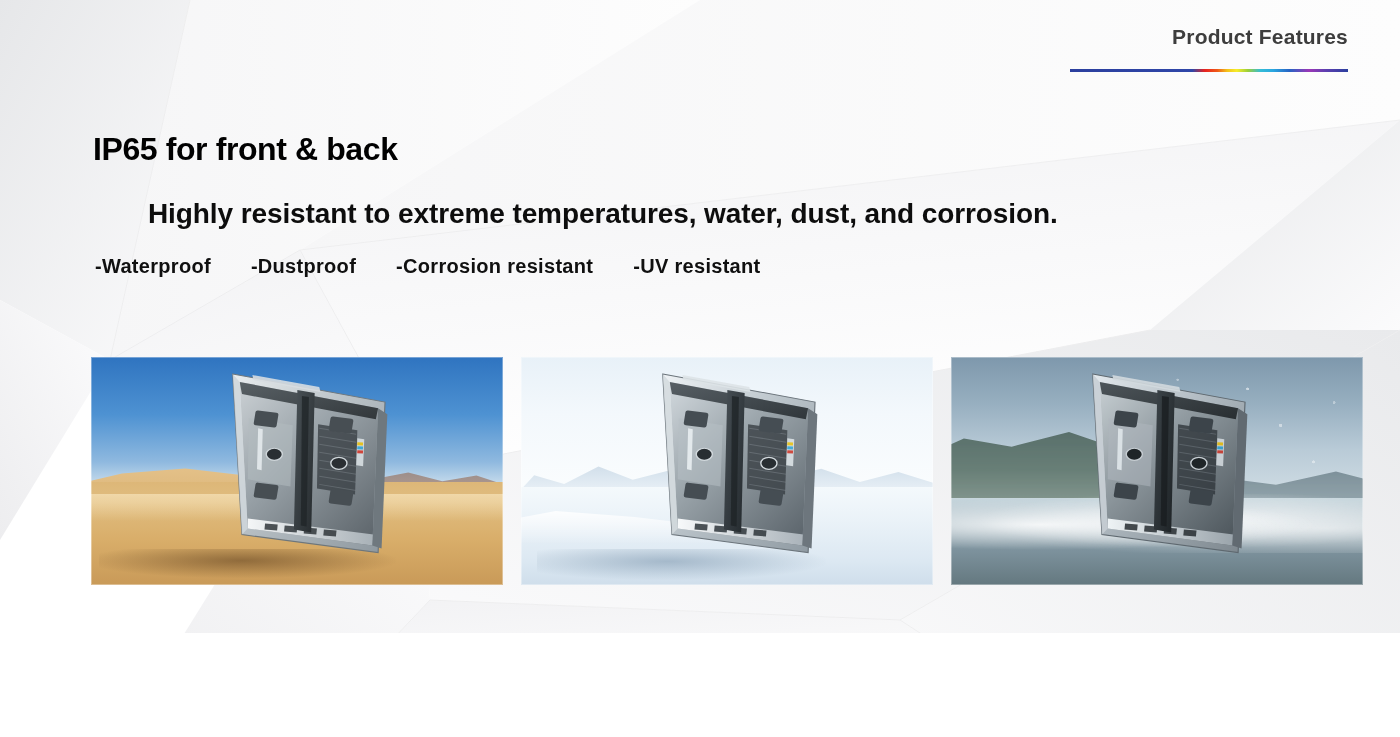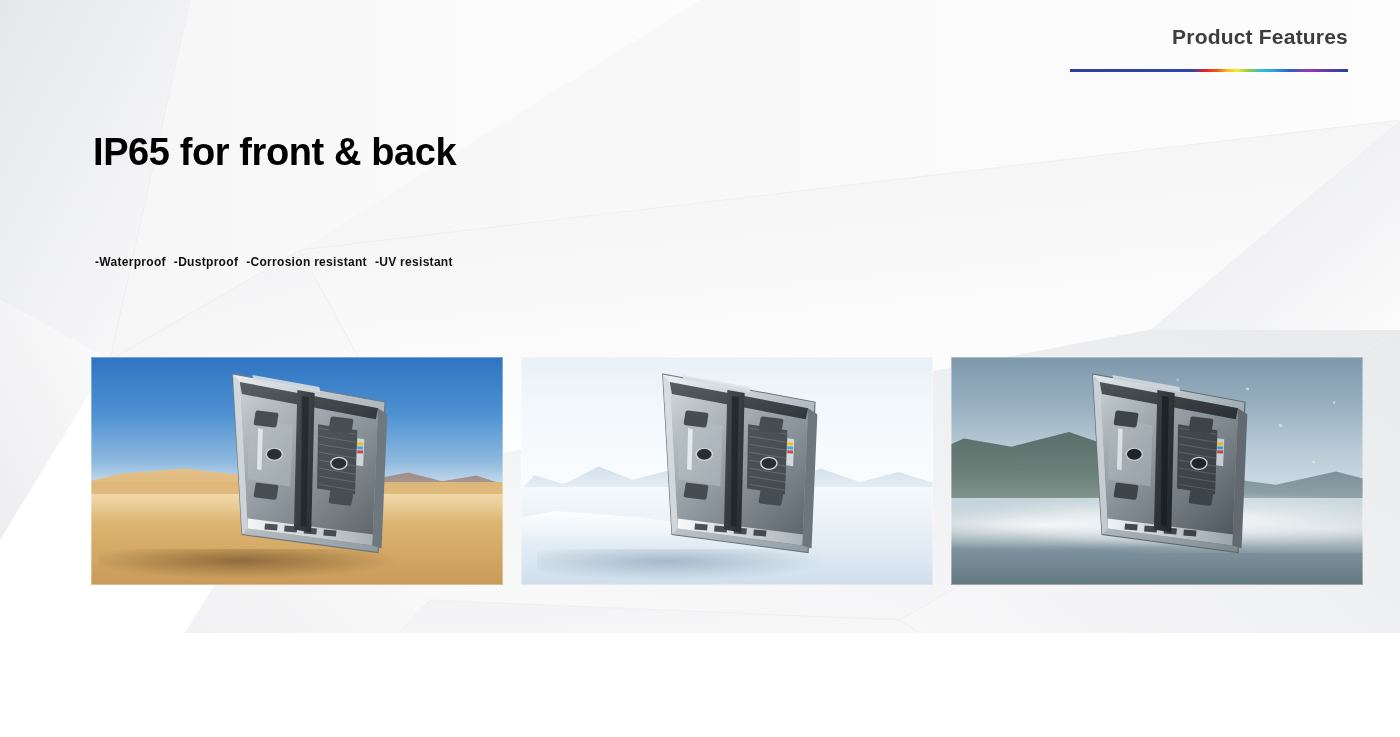"IP65 for front & back" .headline { font-size: 38px -> 32px }
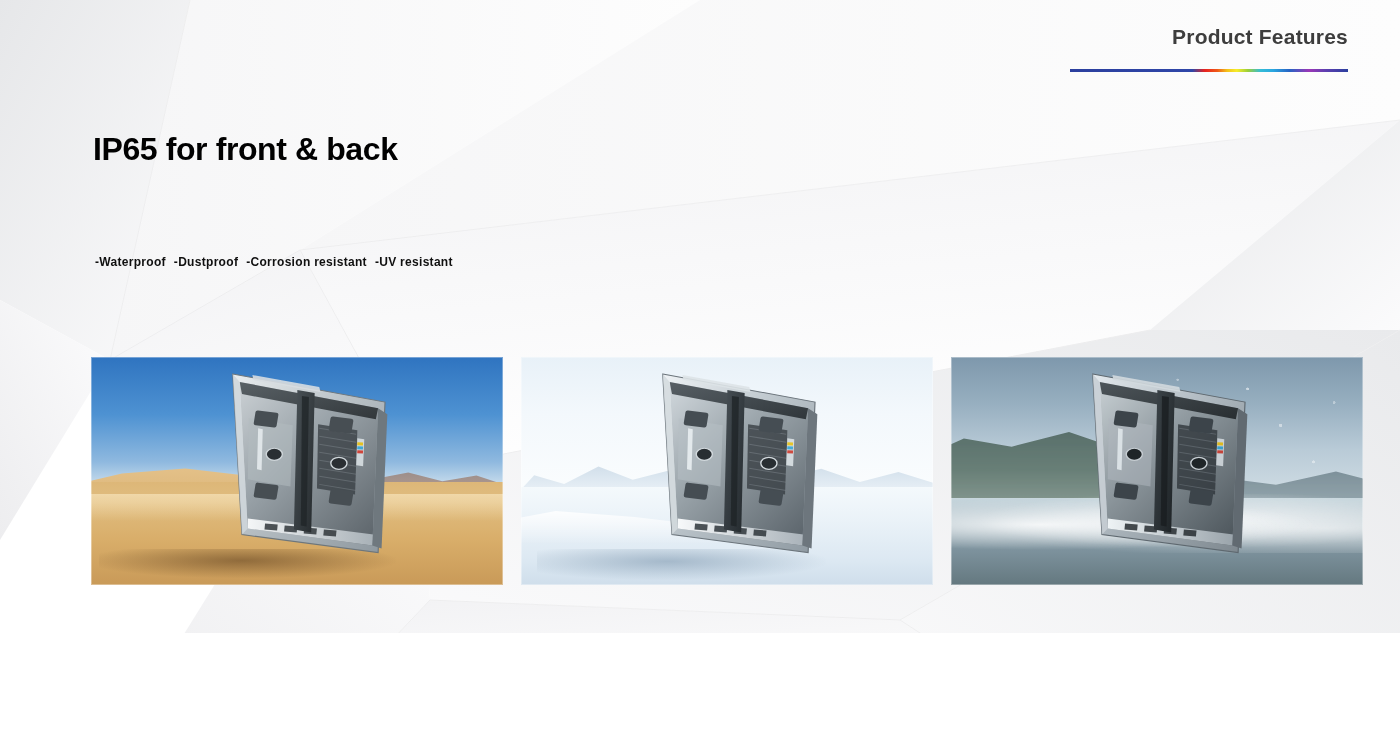"Highly resistant to extreme" div.subhead { html: none -> <div>Highly resistant to extreme temperatures, water, dust, and corrosion.</div> }
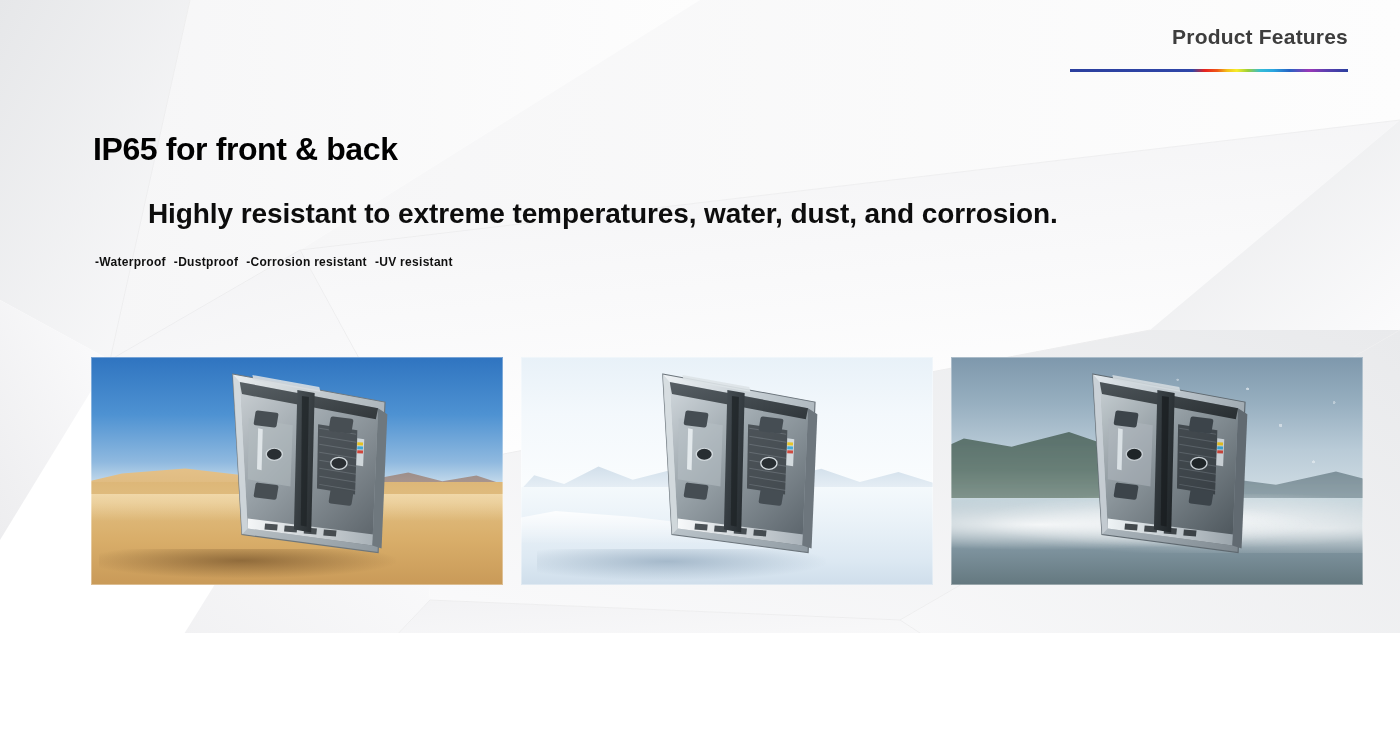"-Waterproof" .bullet-item { font-size: 12px -> 20px }
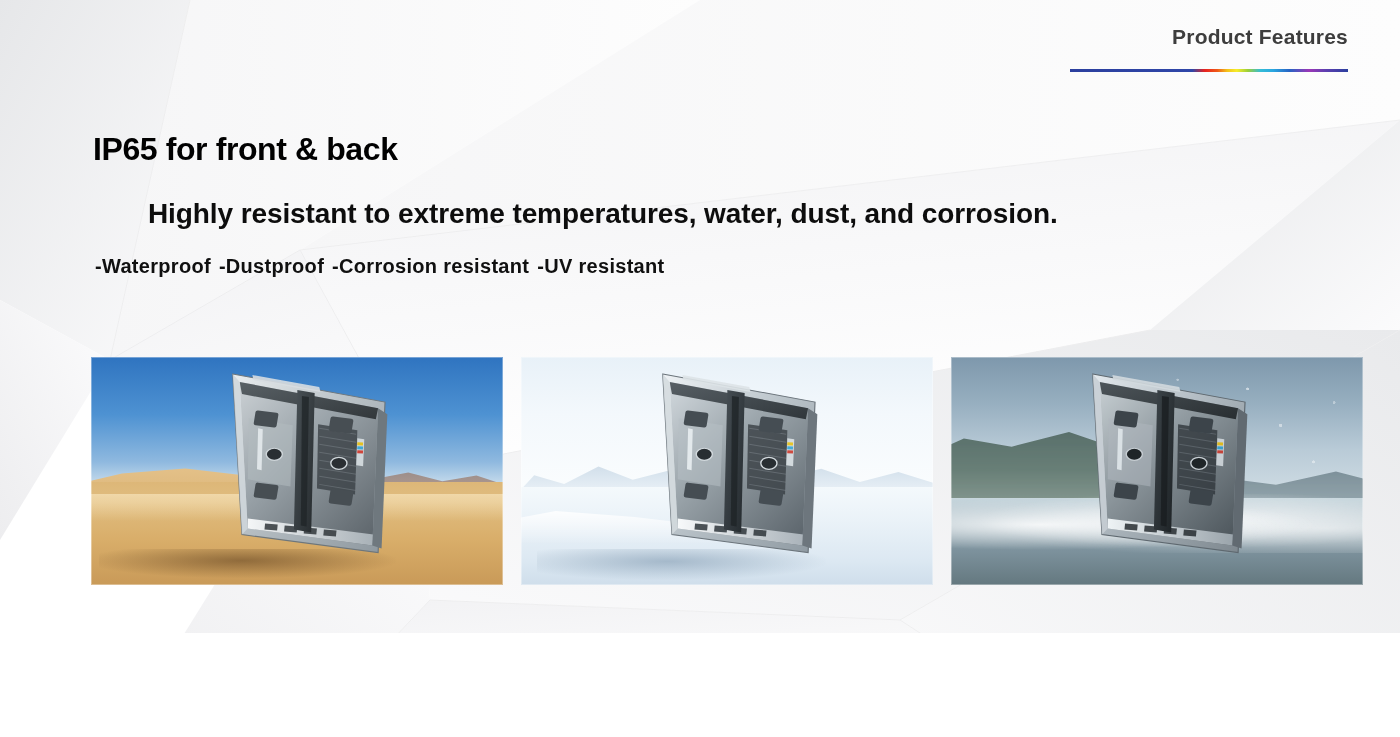"-Dustproof" .bullet-item + .bullet-item { margin-left: 8px -> 40px }
